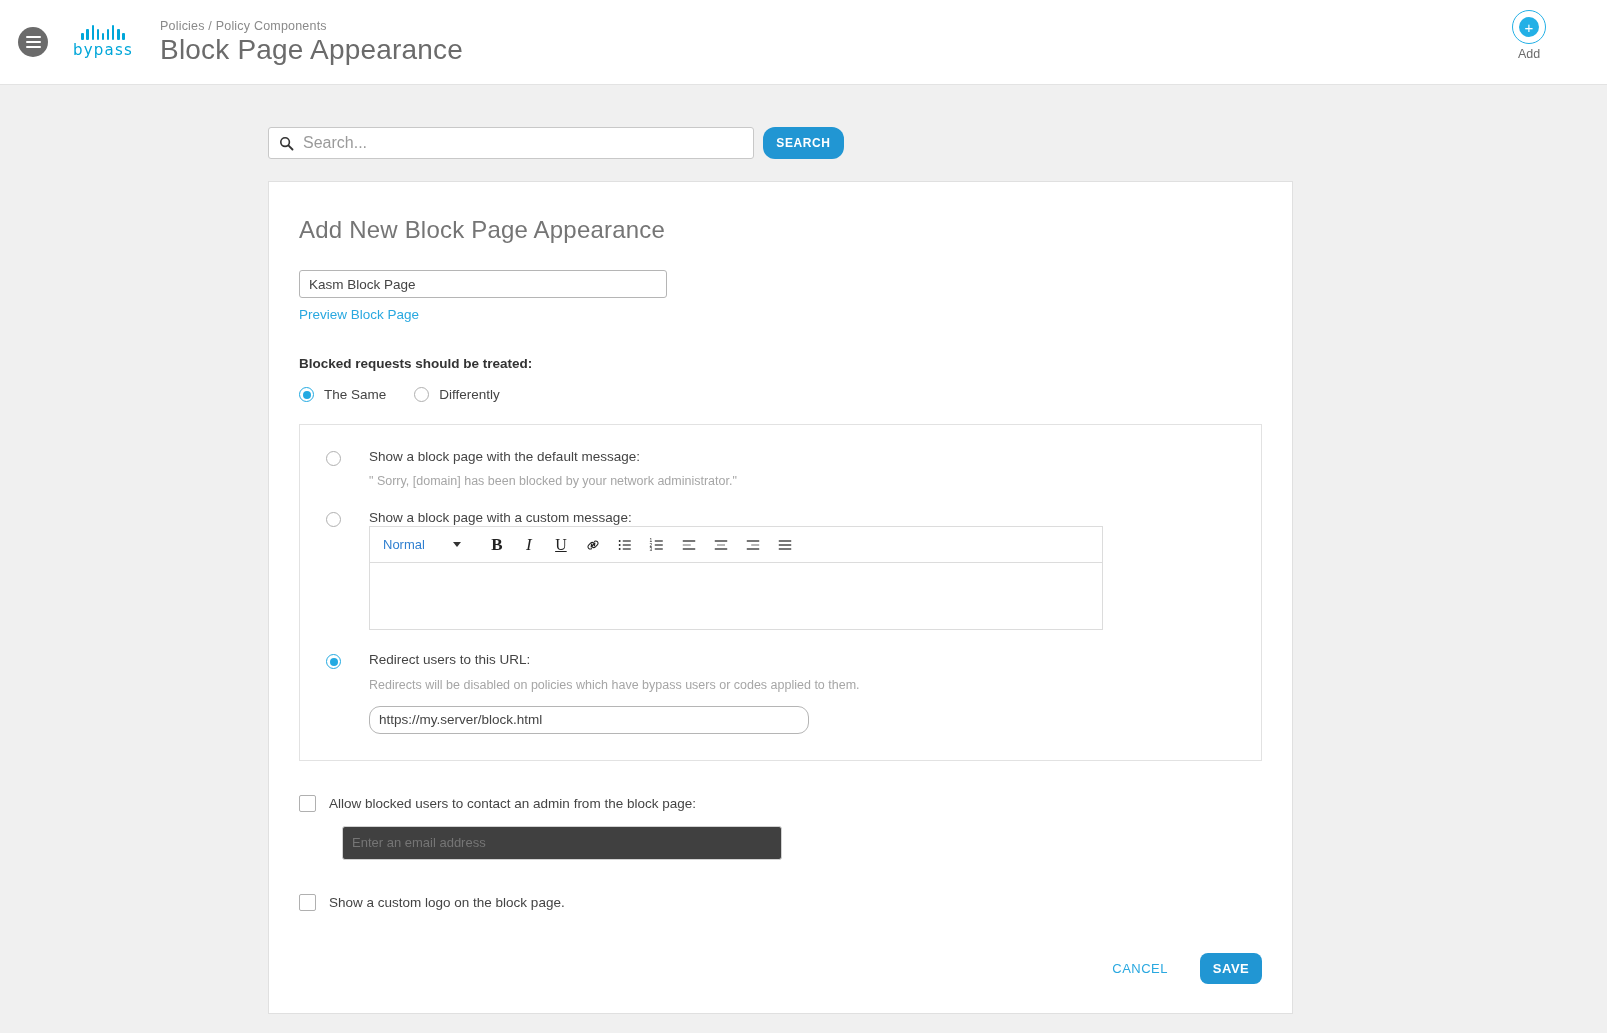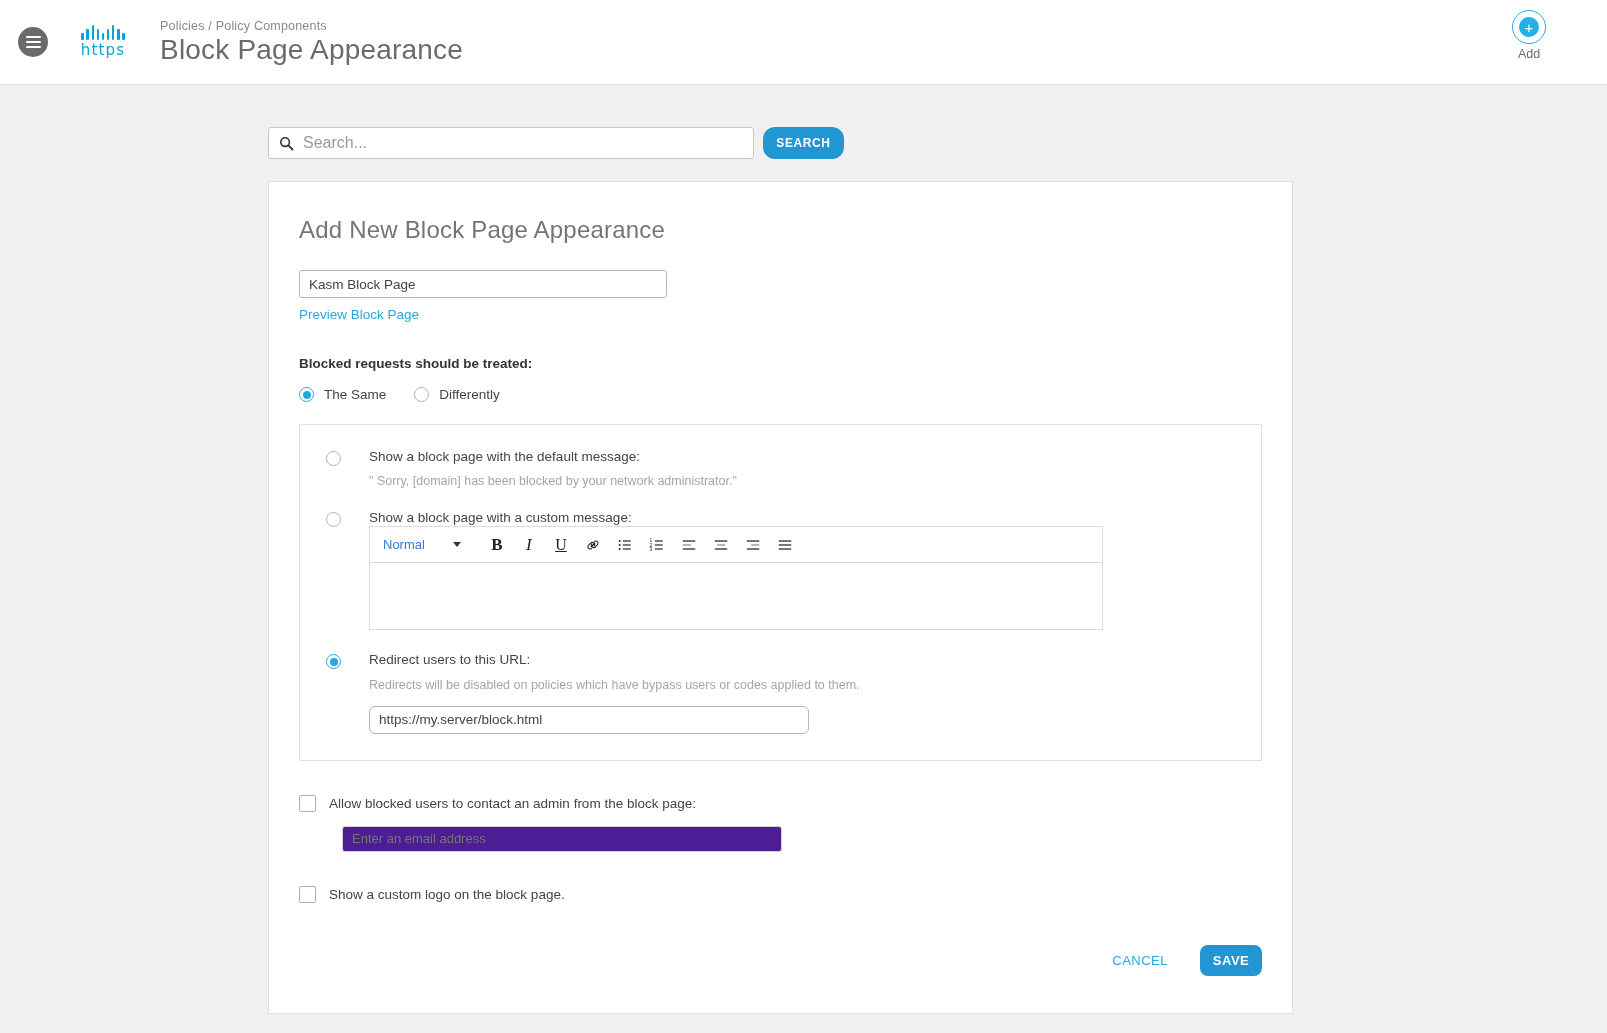"https" div.cisco-word { text: https -> bypass }
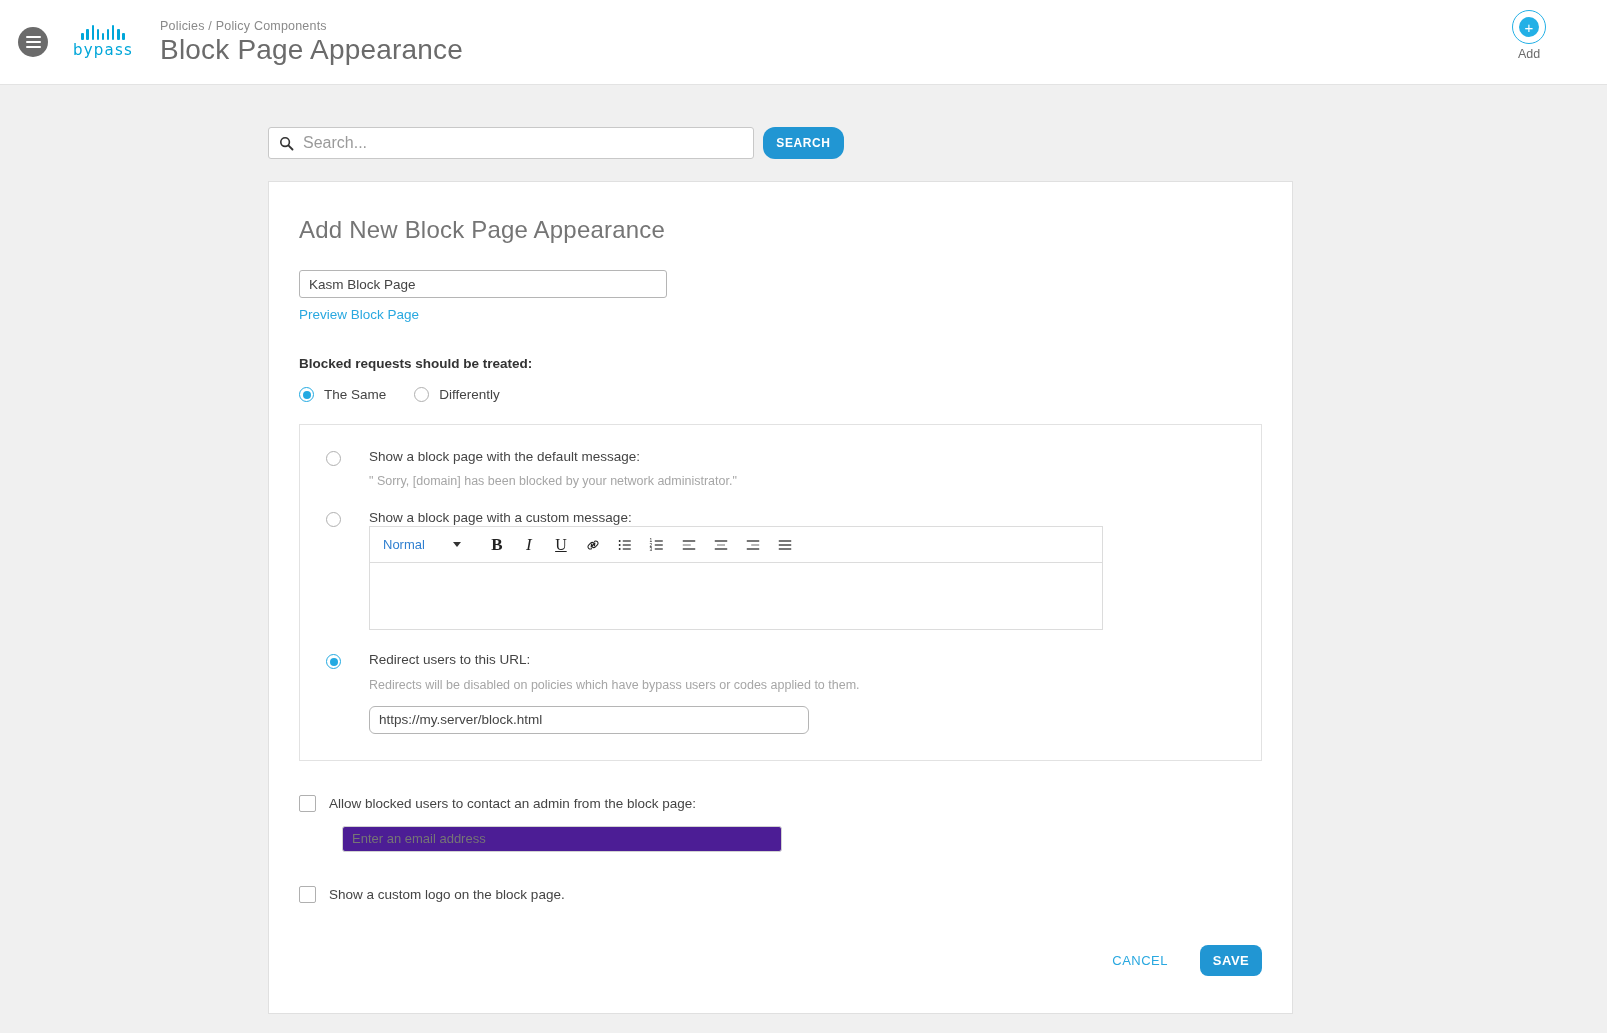"https://my.server/block.html" .url-input { border-radius: 6px -> 11px }
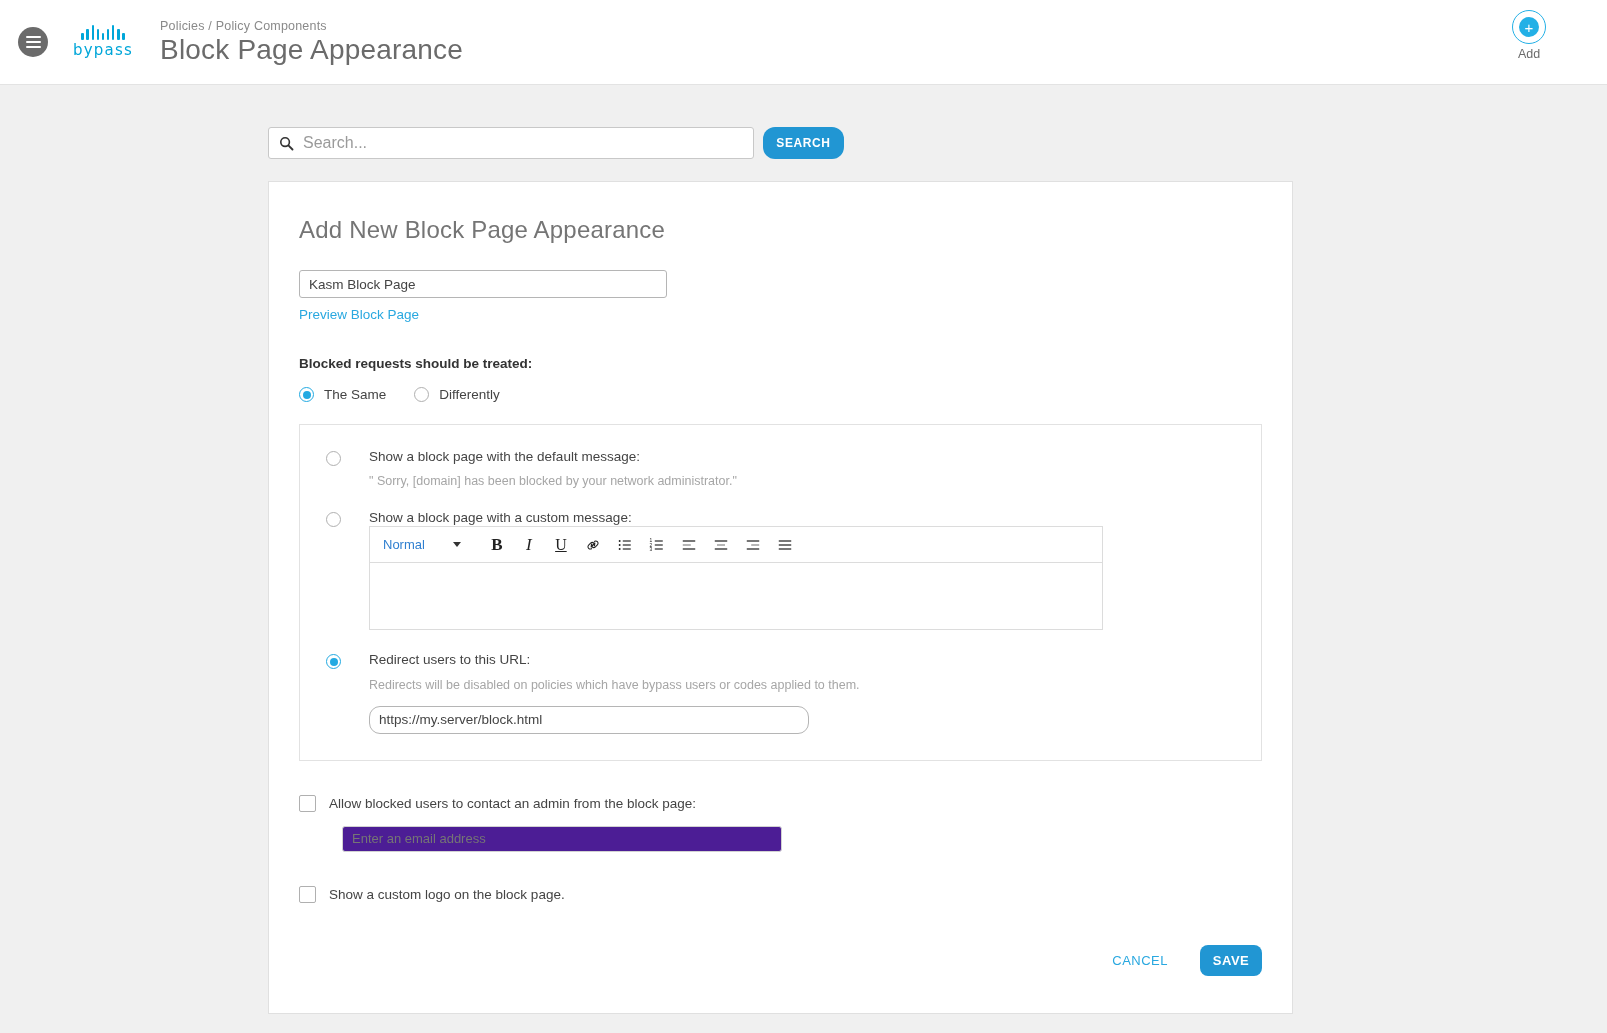"Enter an email address" .email-input { background: #4c1d95 -> #404040; padding: 8px 9px -> 16px 9px }
